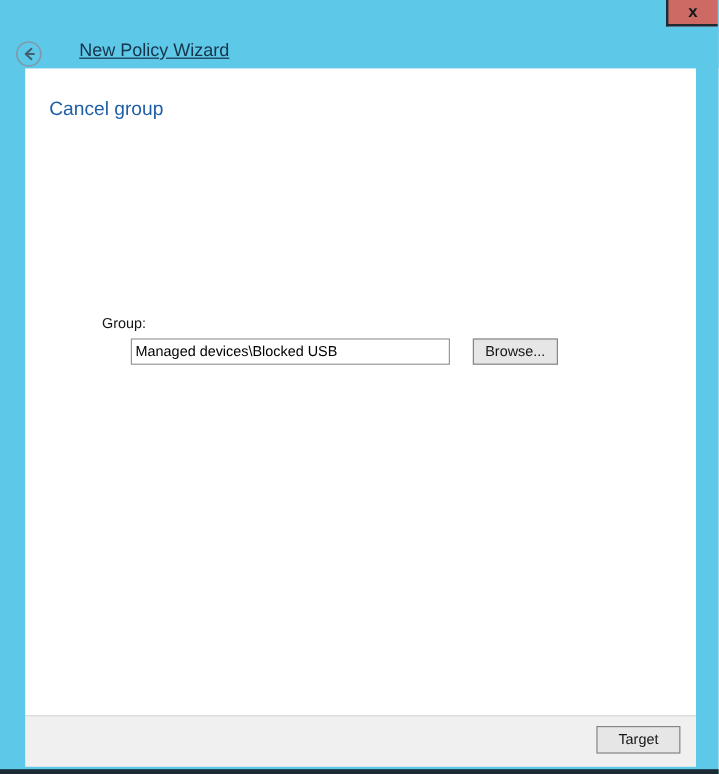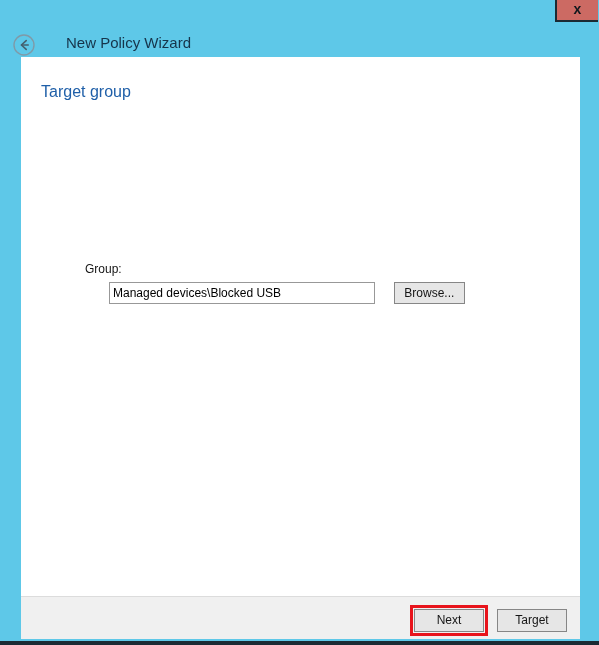"New Policy Wizard" .title-text { text-decoration: none -> underline }
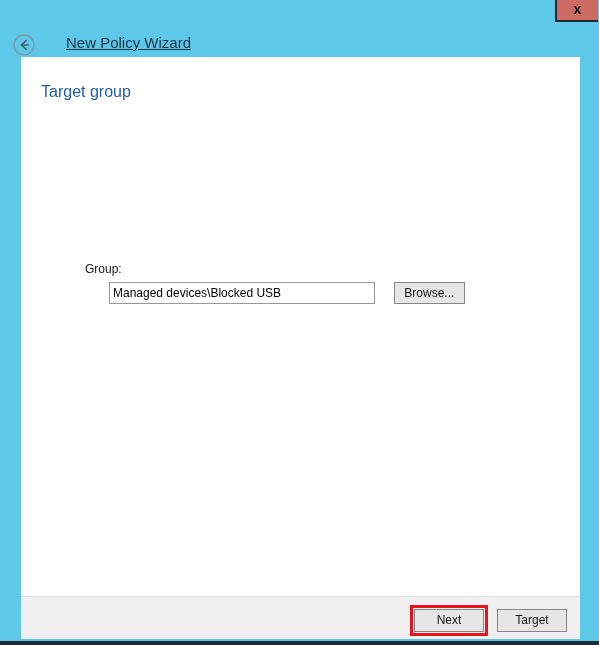"Target group" div.page-heading { text: Target -> Cancel }
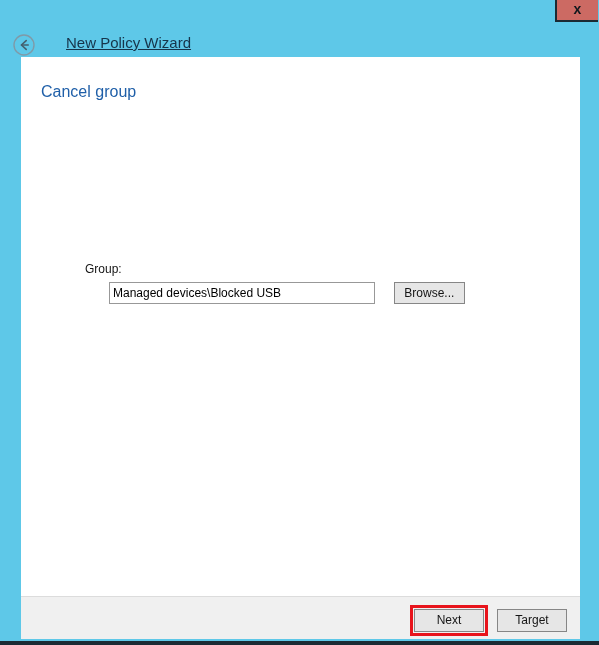"Next" div.next-wrapper { html: <div> <button>Next</button> </div> -> none }
